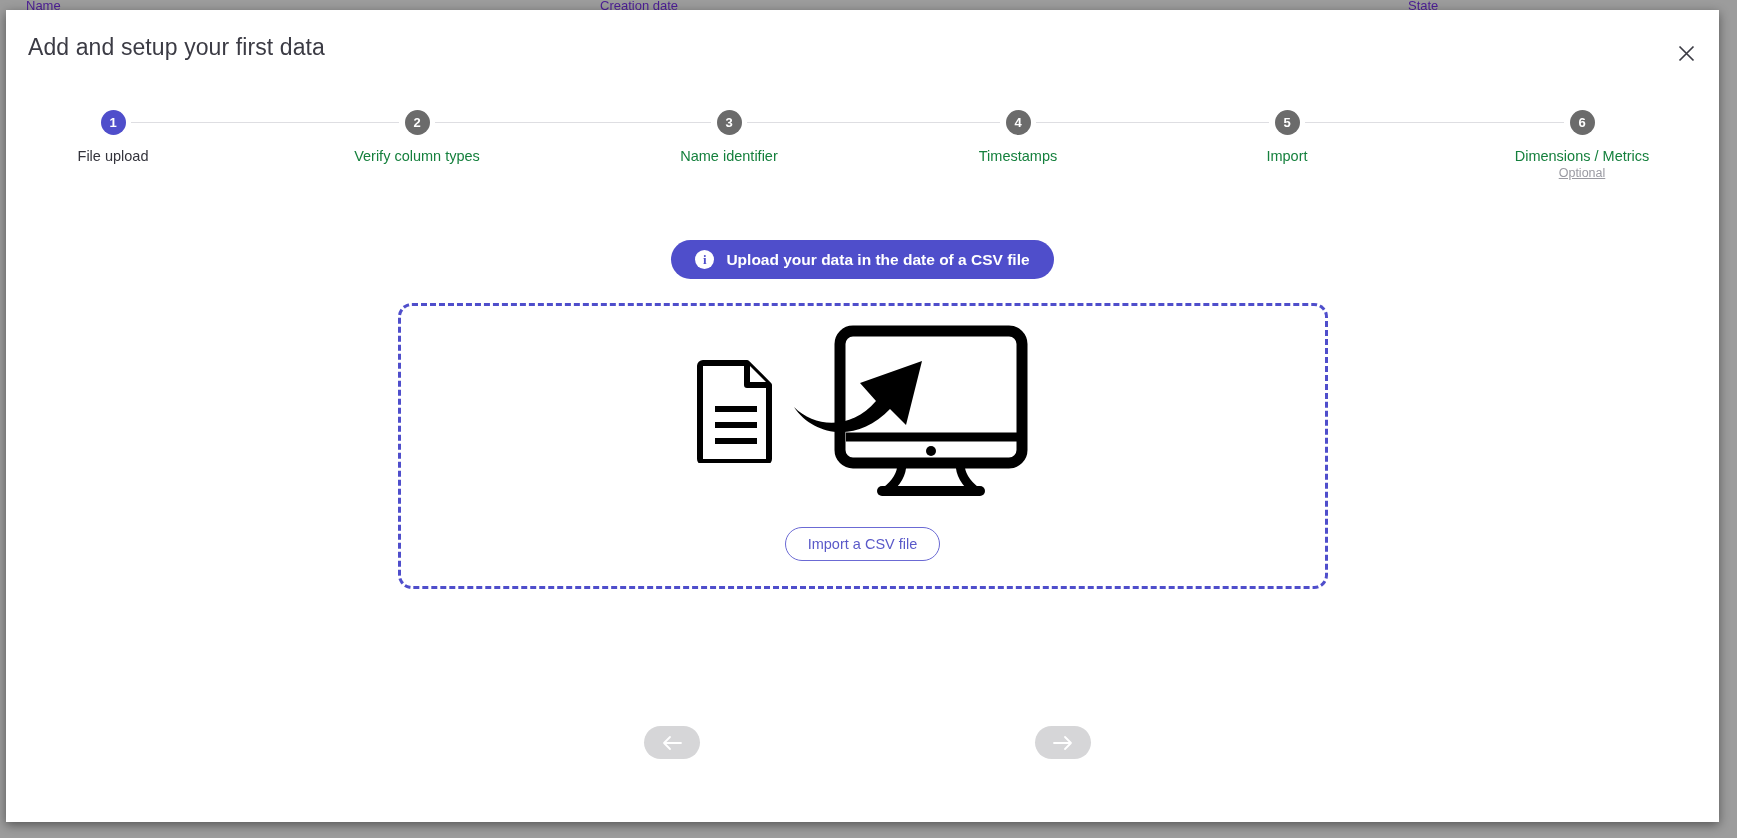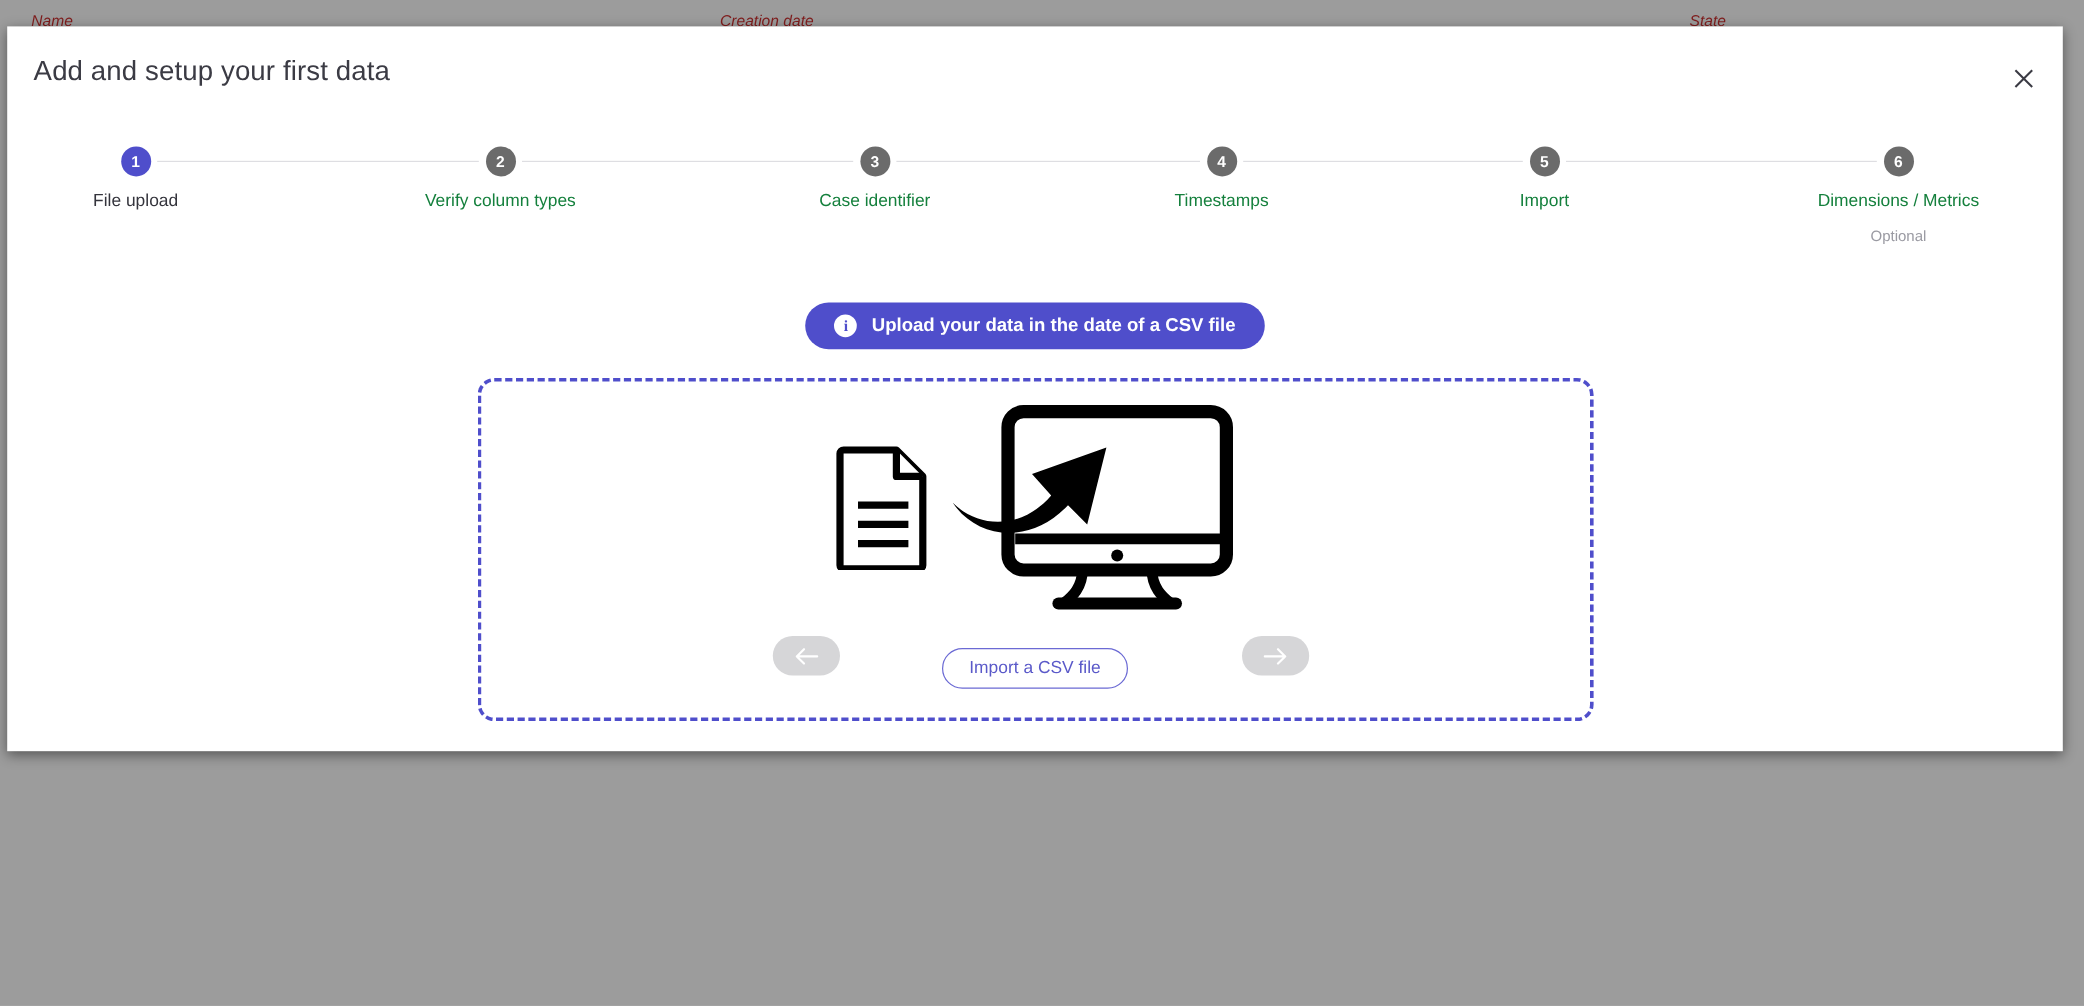"Name" #bg-table-header { color: #7f1d1d -> #4c1d95; font-style: italic -> none; top: 12px -> 0 }
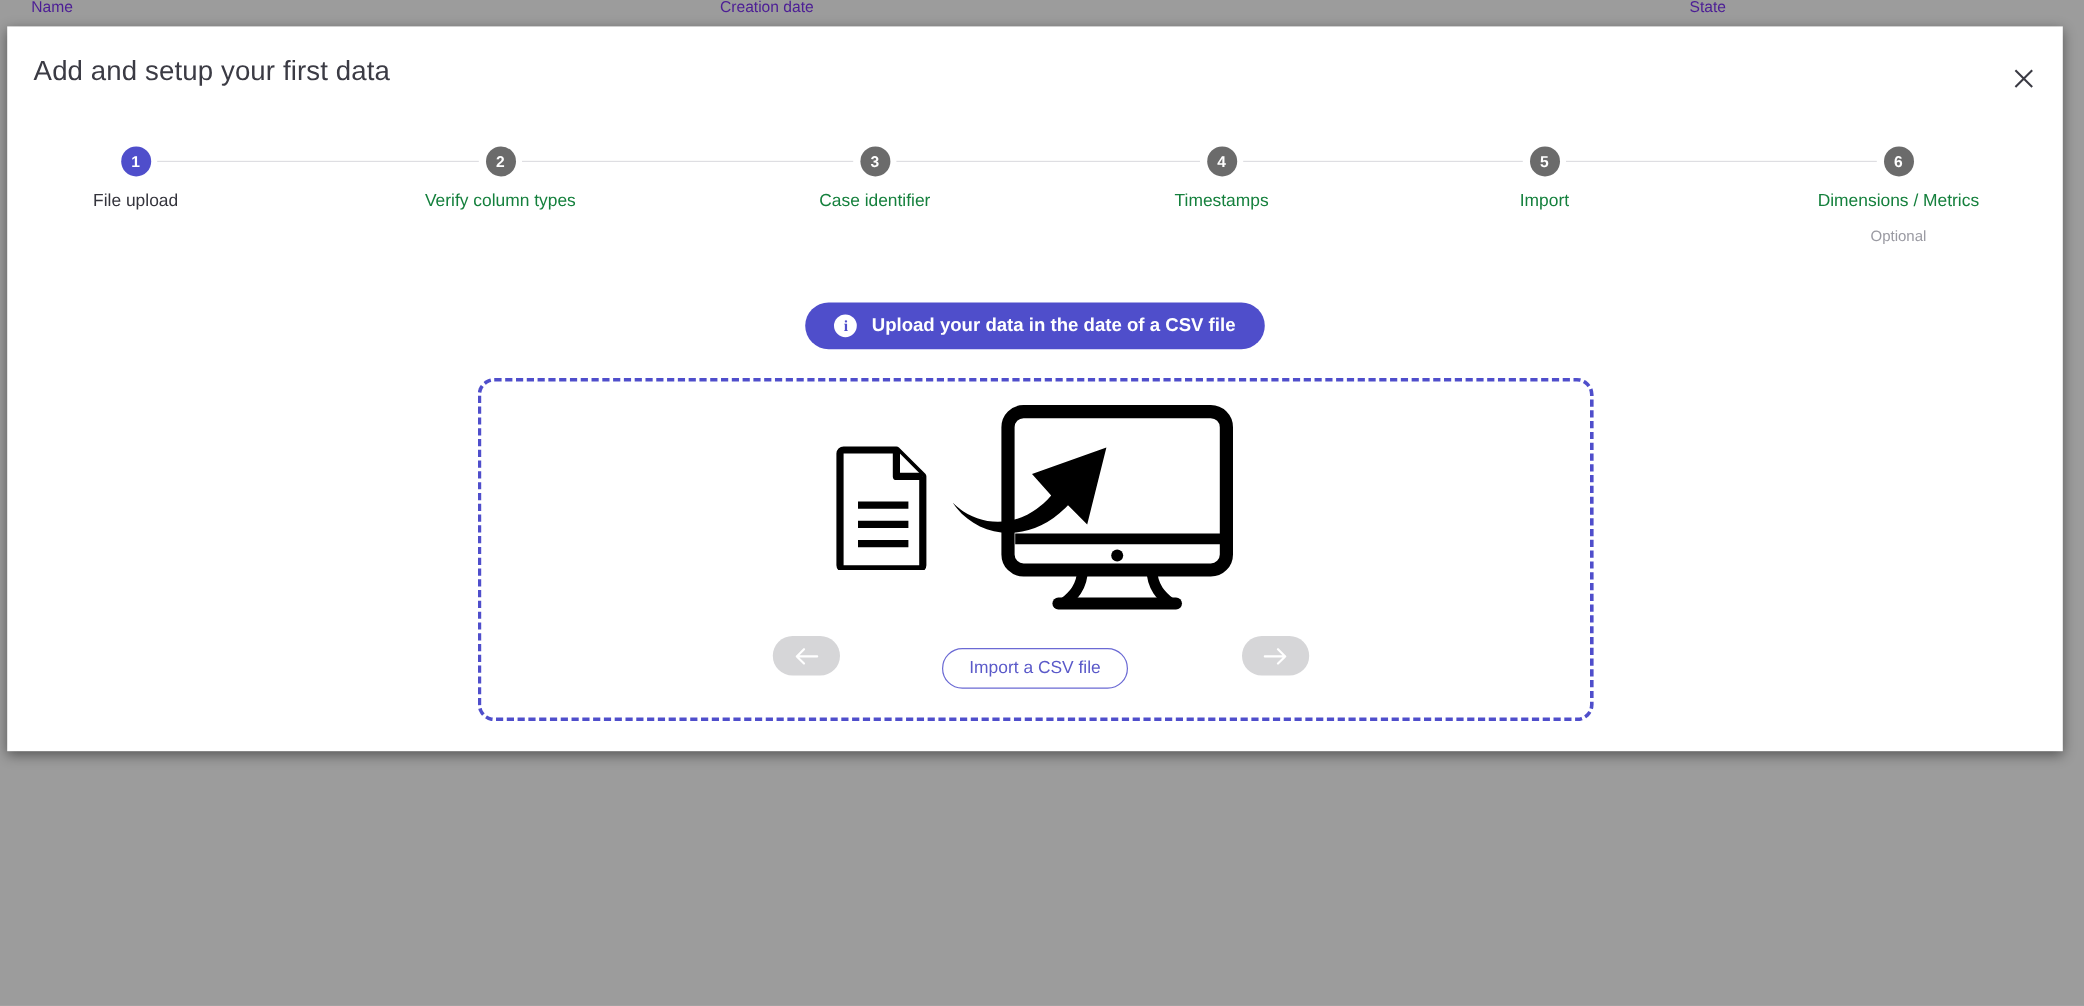"Add and setup your first" #modal { height: 604px -> 812px; top: 22px -> 10px }
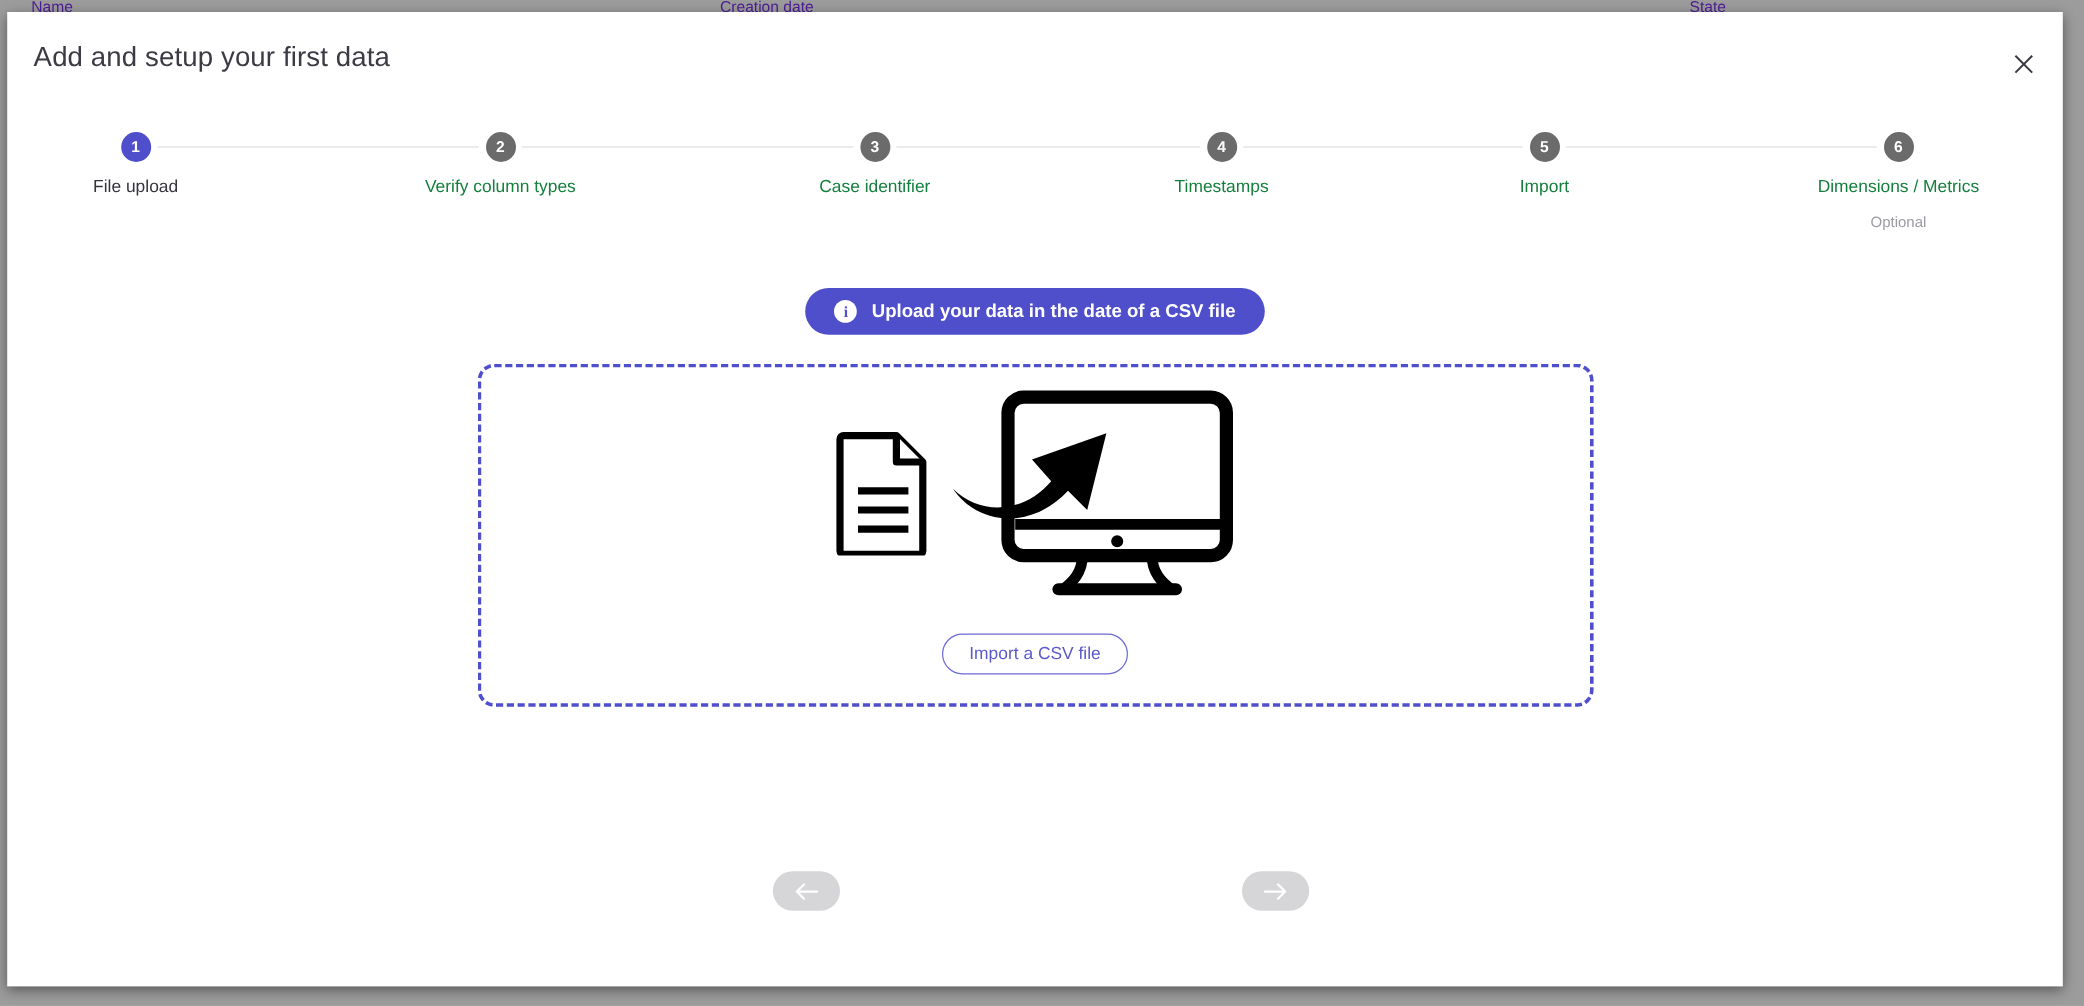"Case identifier" div.step-label { text: Case -> Name }
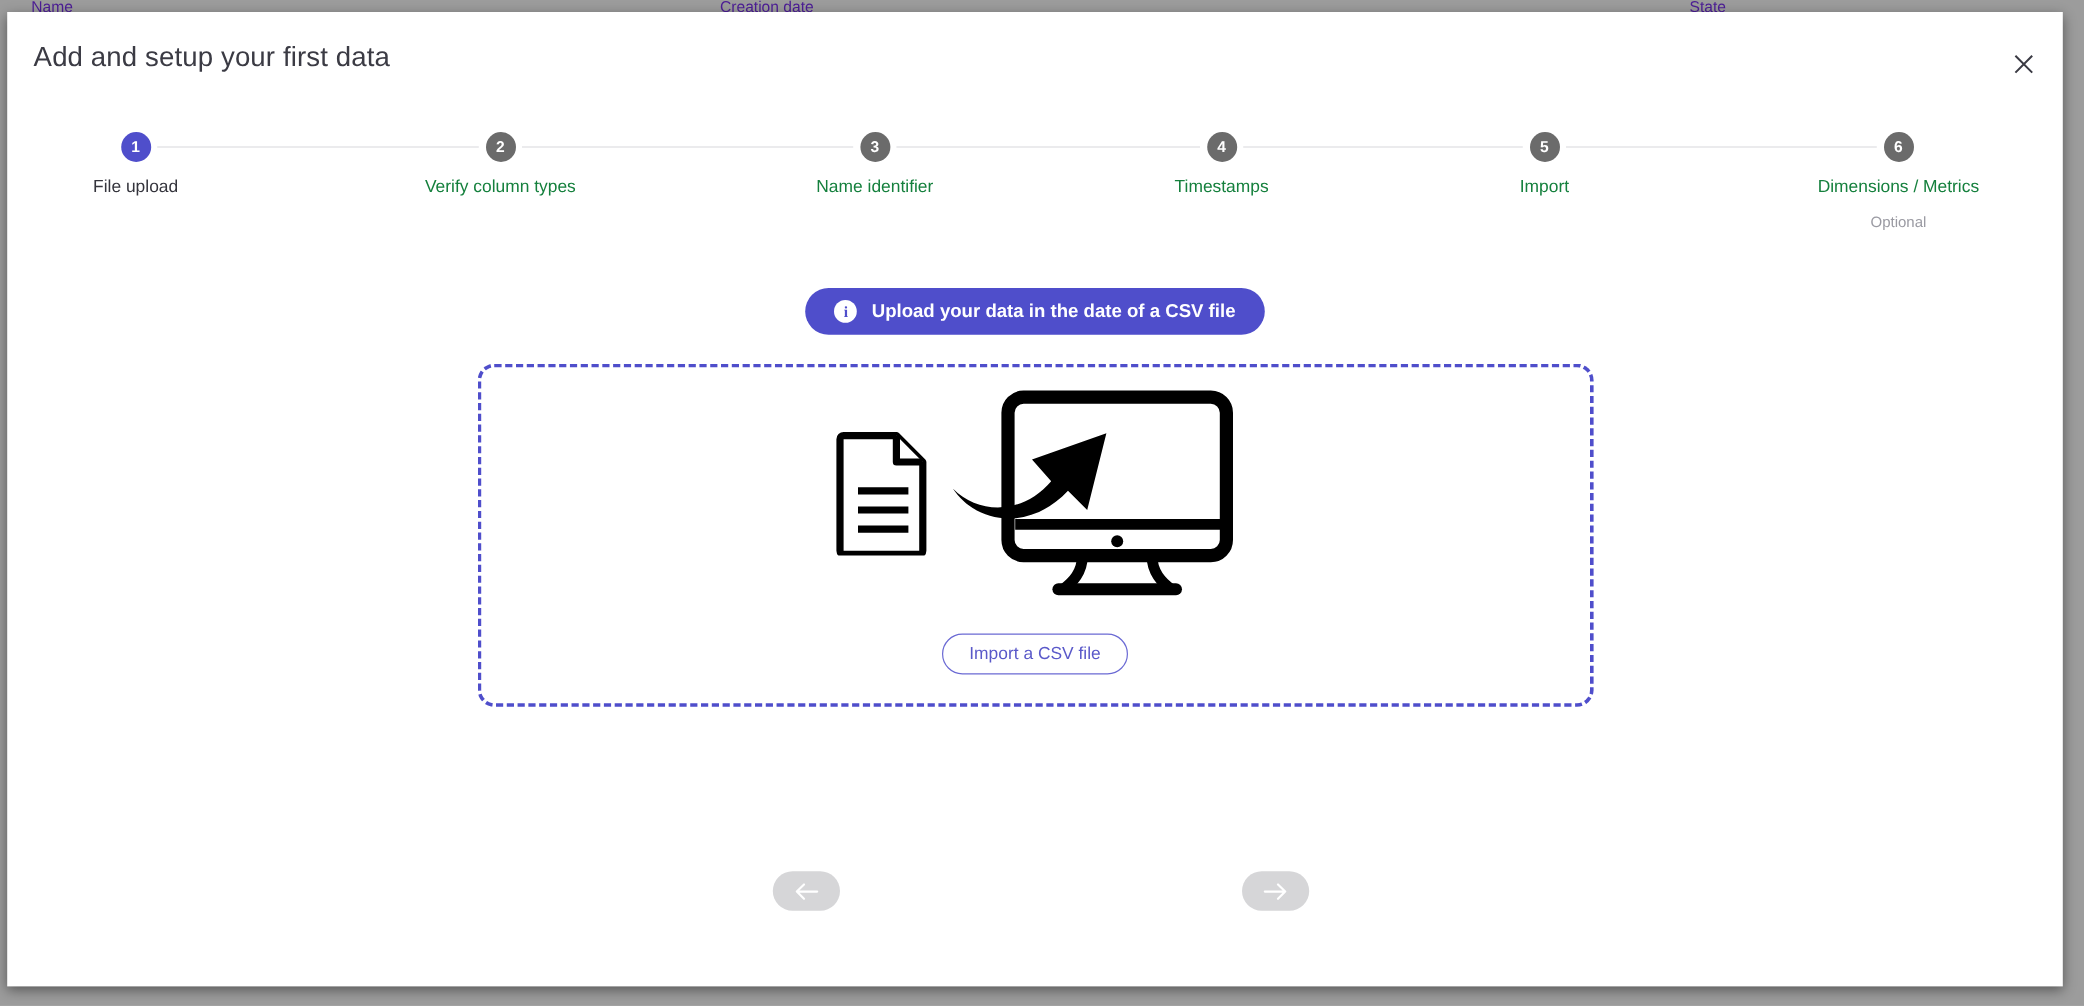"Optional" .step-sublabel { margin-top: 14px -> 2px; text-decoration: none -> underline }
